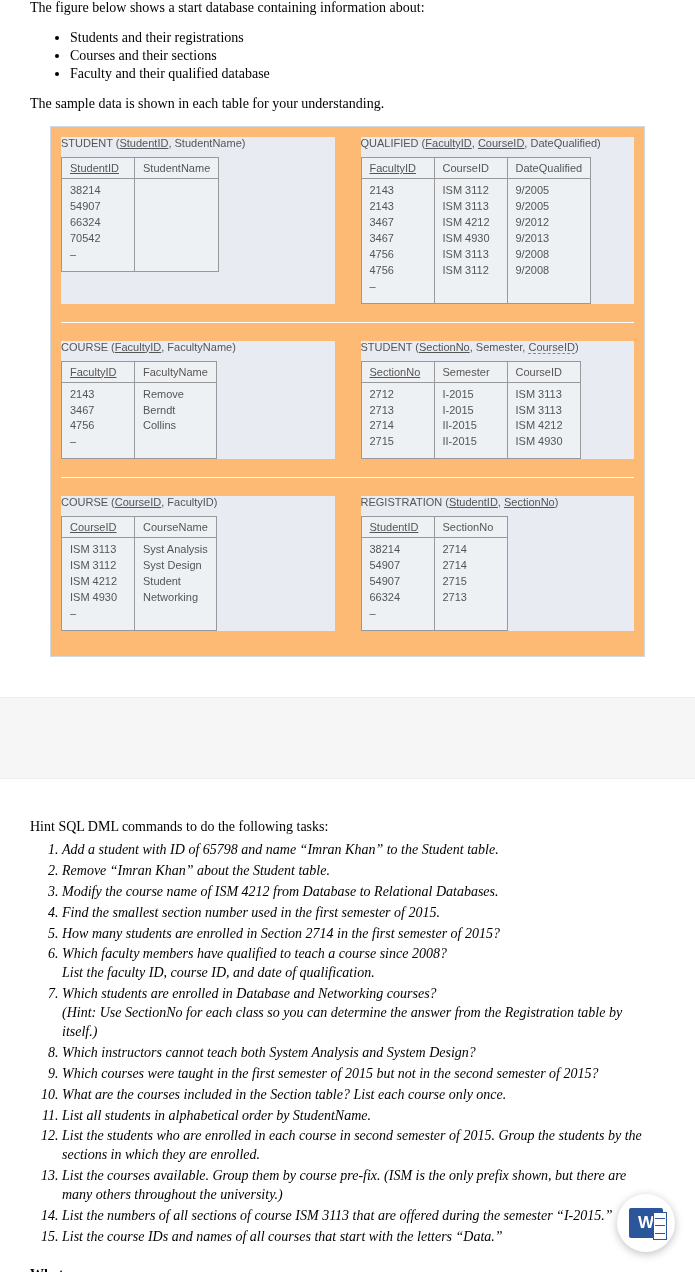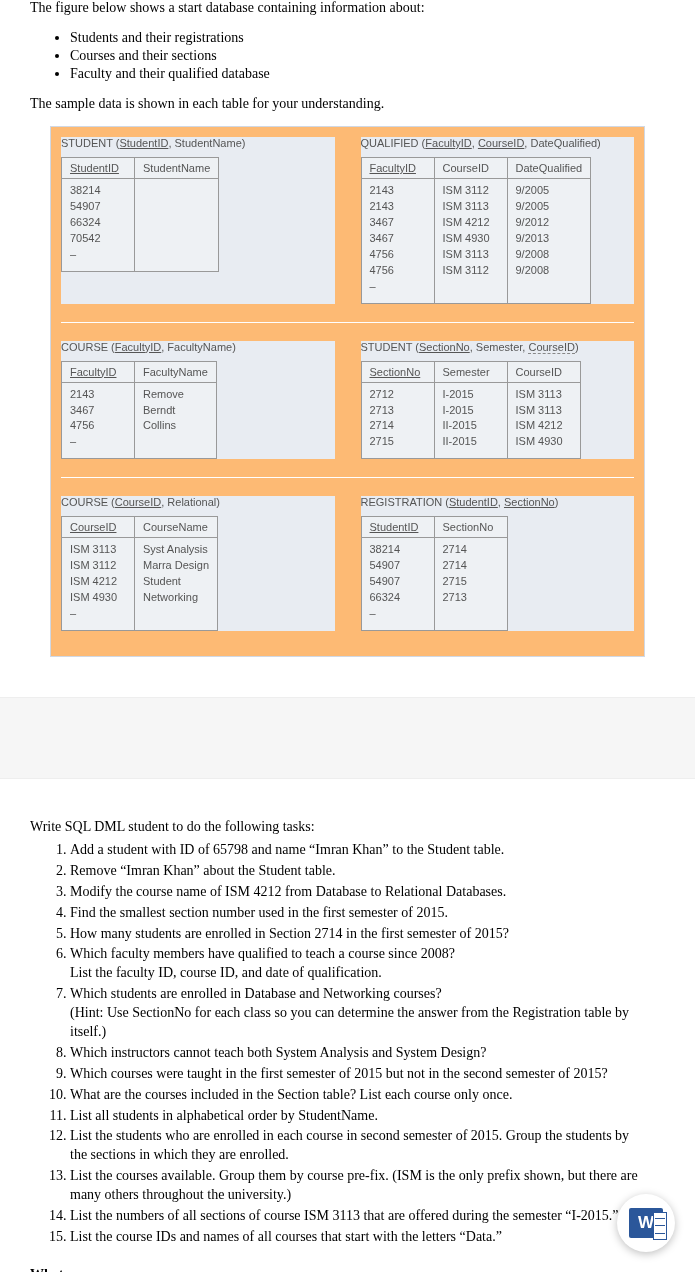", Relational)" span { text: Relational -> FacultyID }
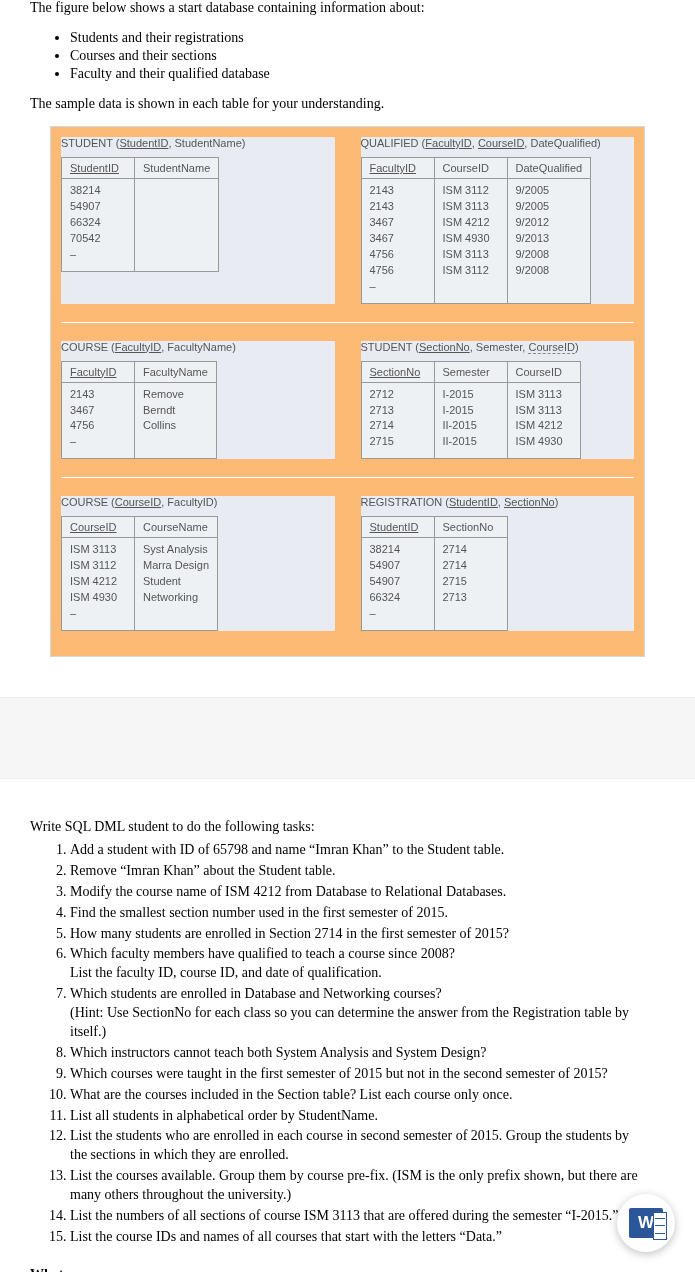"Marra Design" div { text: Marra -> Syst }
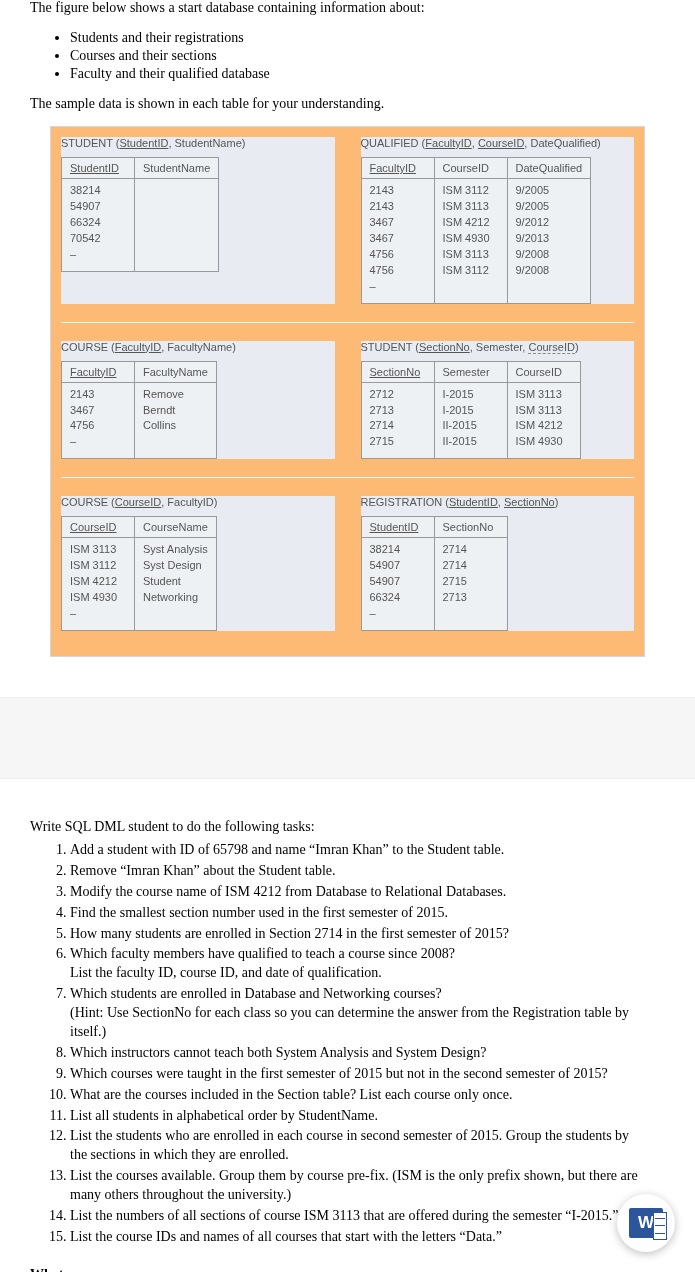"Write SQL DML student to" p.tasks-intro { text: Write SQL DML student -> Hint SQL DML commands }
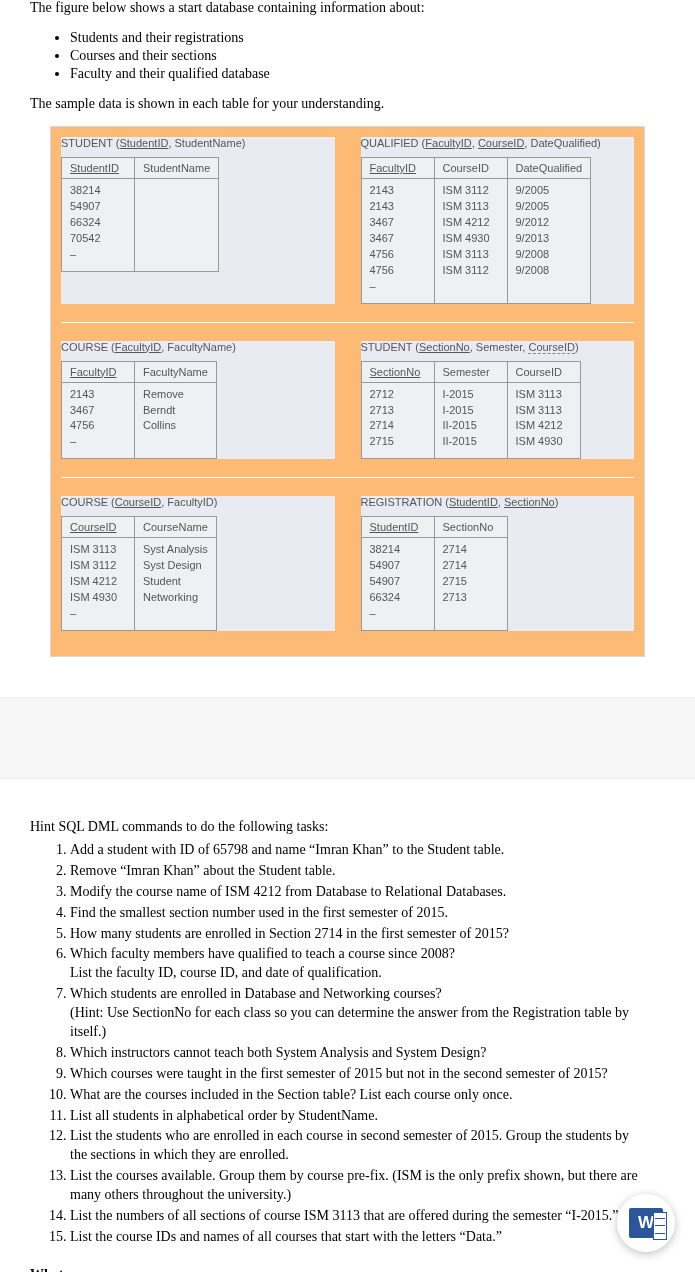"Add a student with ID" ol.tasks li { font-style: none -> italic; margin: 2px 16px -> 2px 8px }
